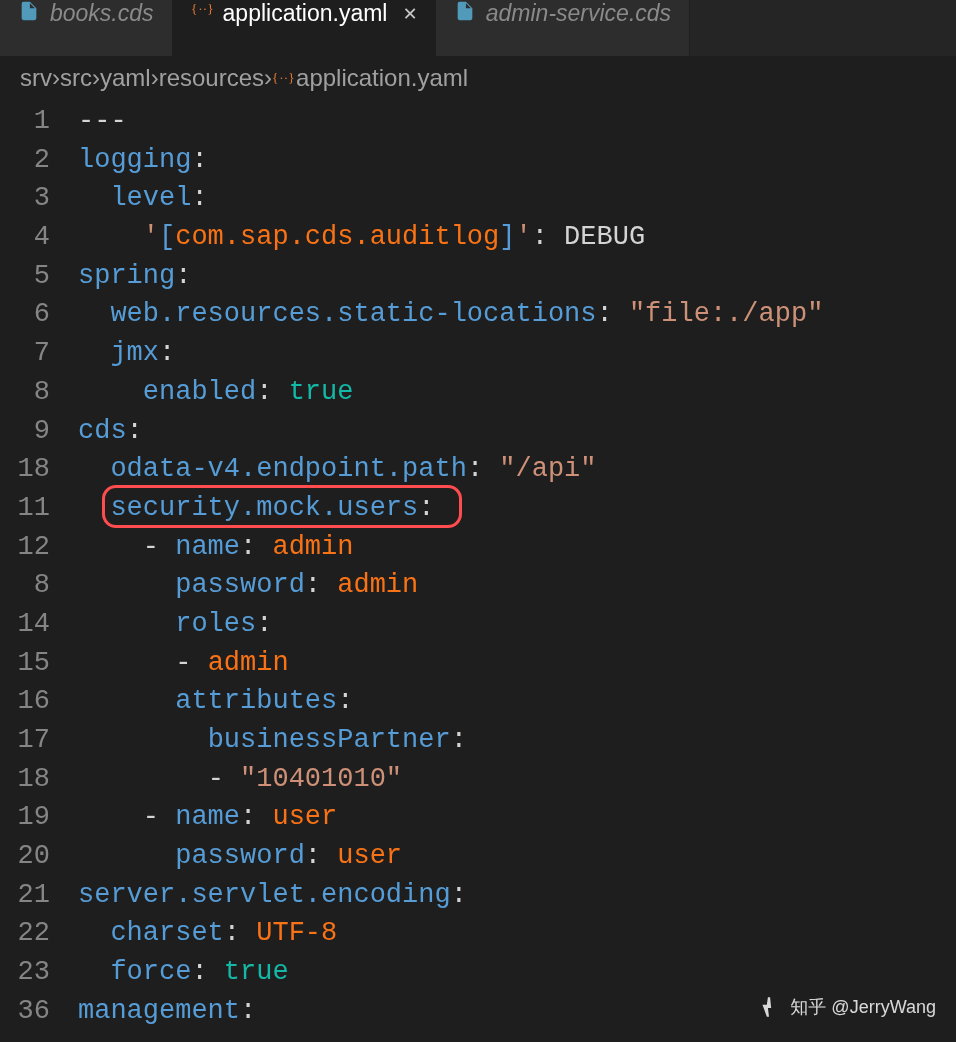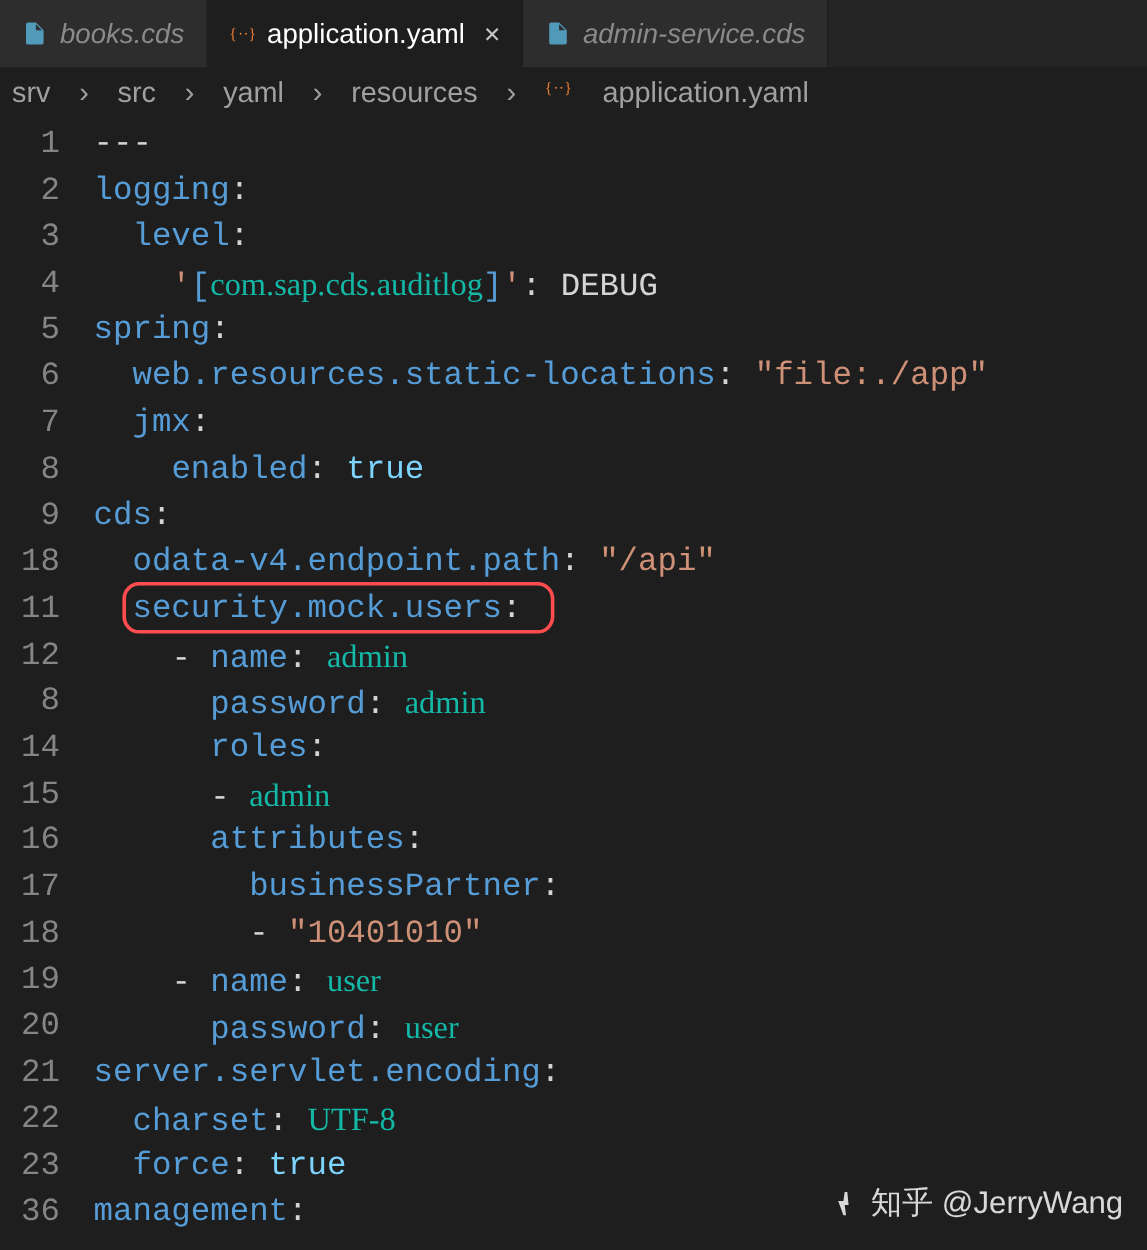"books.cds" .tab { align-items: center -> flex-start; padding: 11px 18px -> 0 18px }
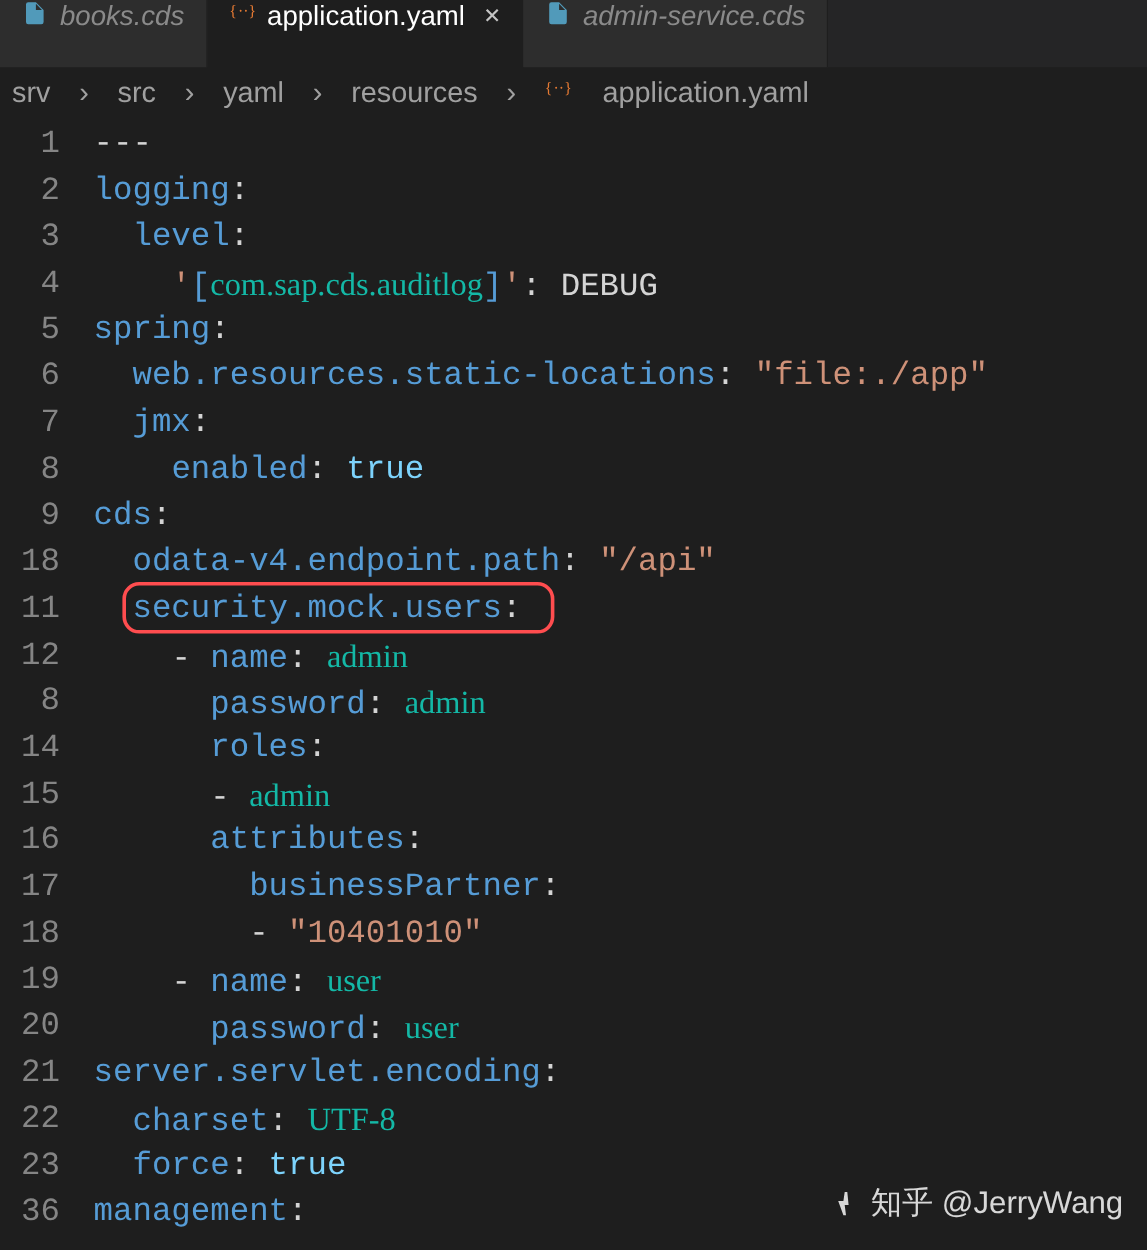"srv" .breadcrumb { align-items: none -> center; gap: 24px -> 0; padding: 8px 10px 10px 10px -> 8px 10px 10px 20px }
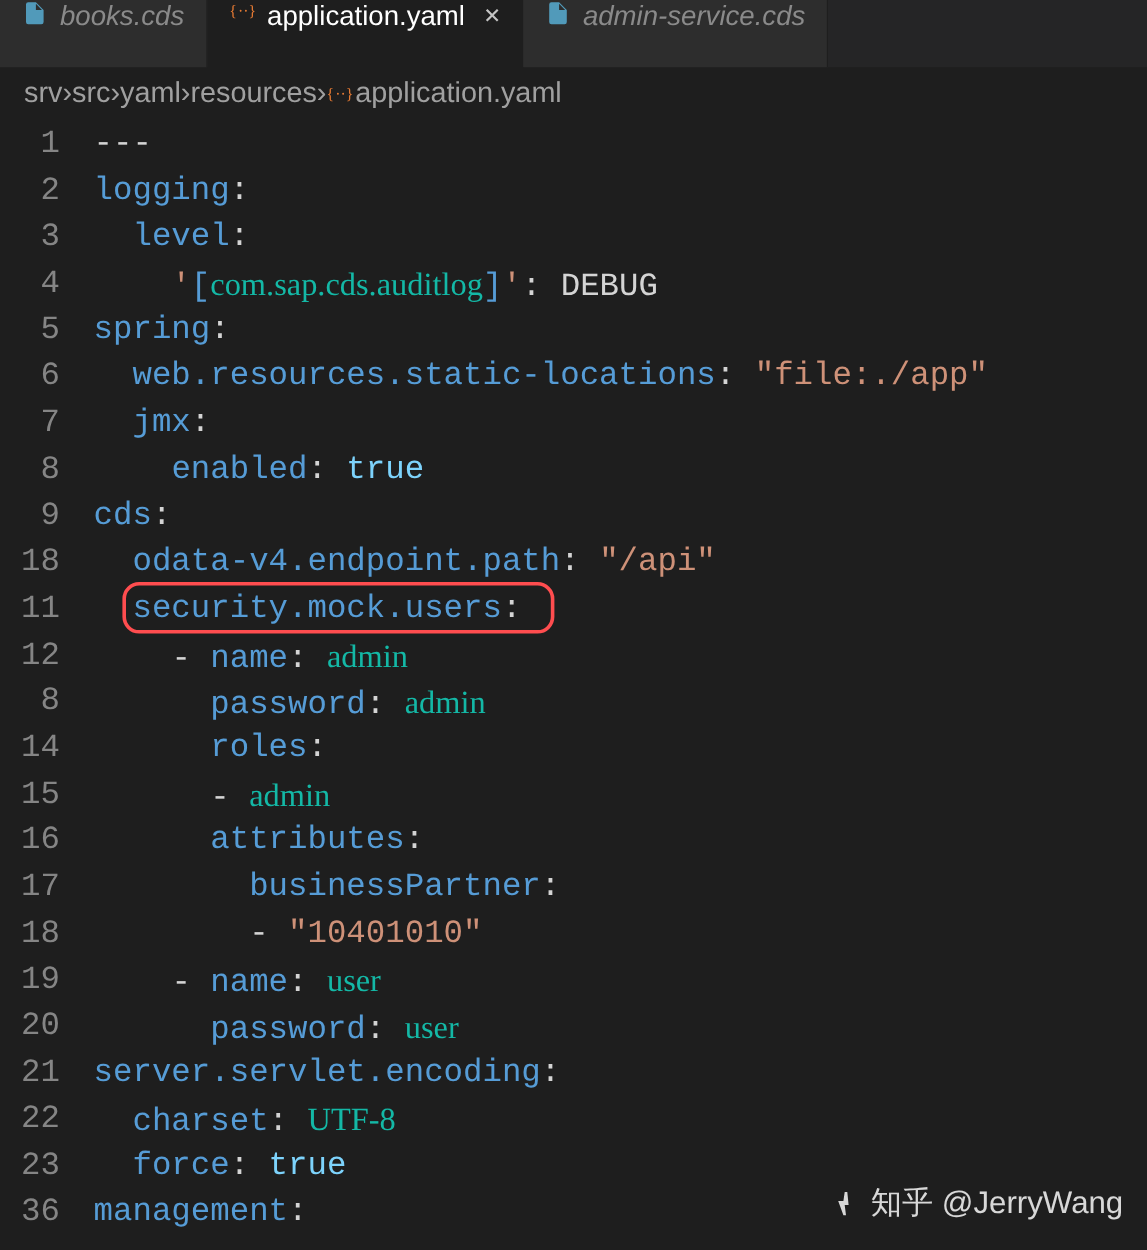"com.sap.cds.auditlog" .tok-val { color: #14b8a6 -> #f97316; font-family: Liberation Serif, serif -> none }
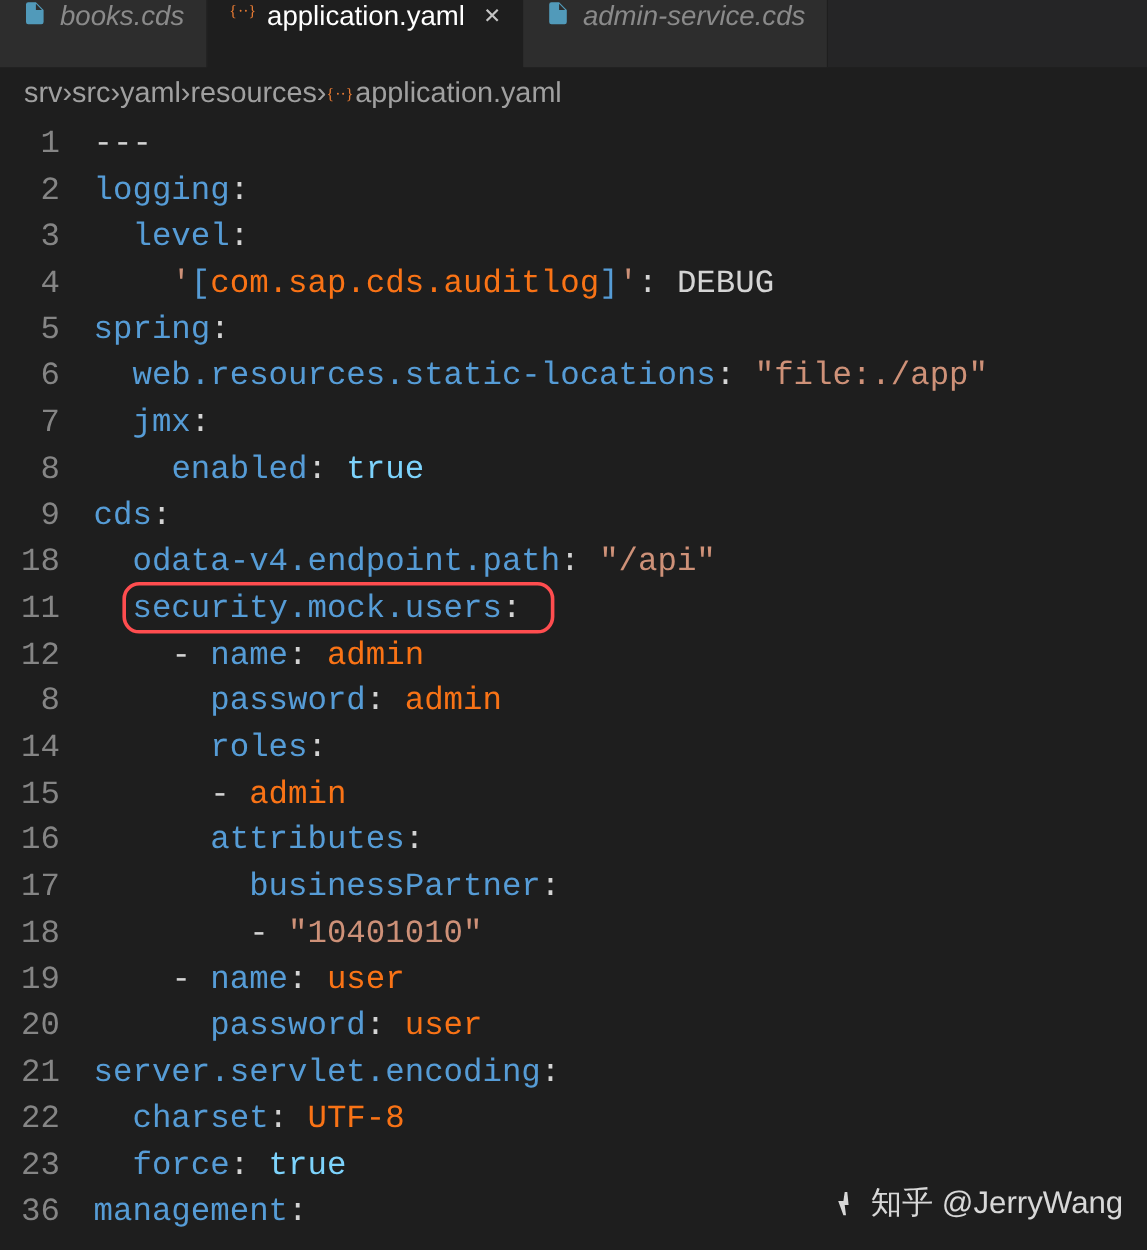"true" .tok-bool { color: #7dd3fc -> #14b8a6 }
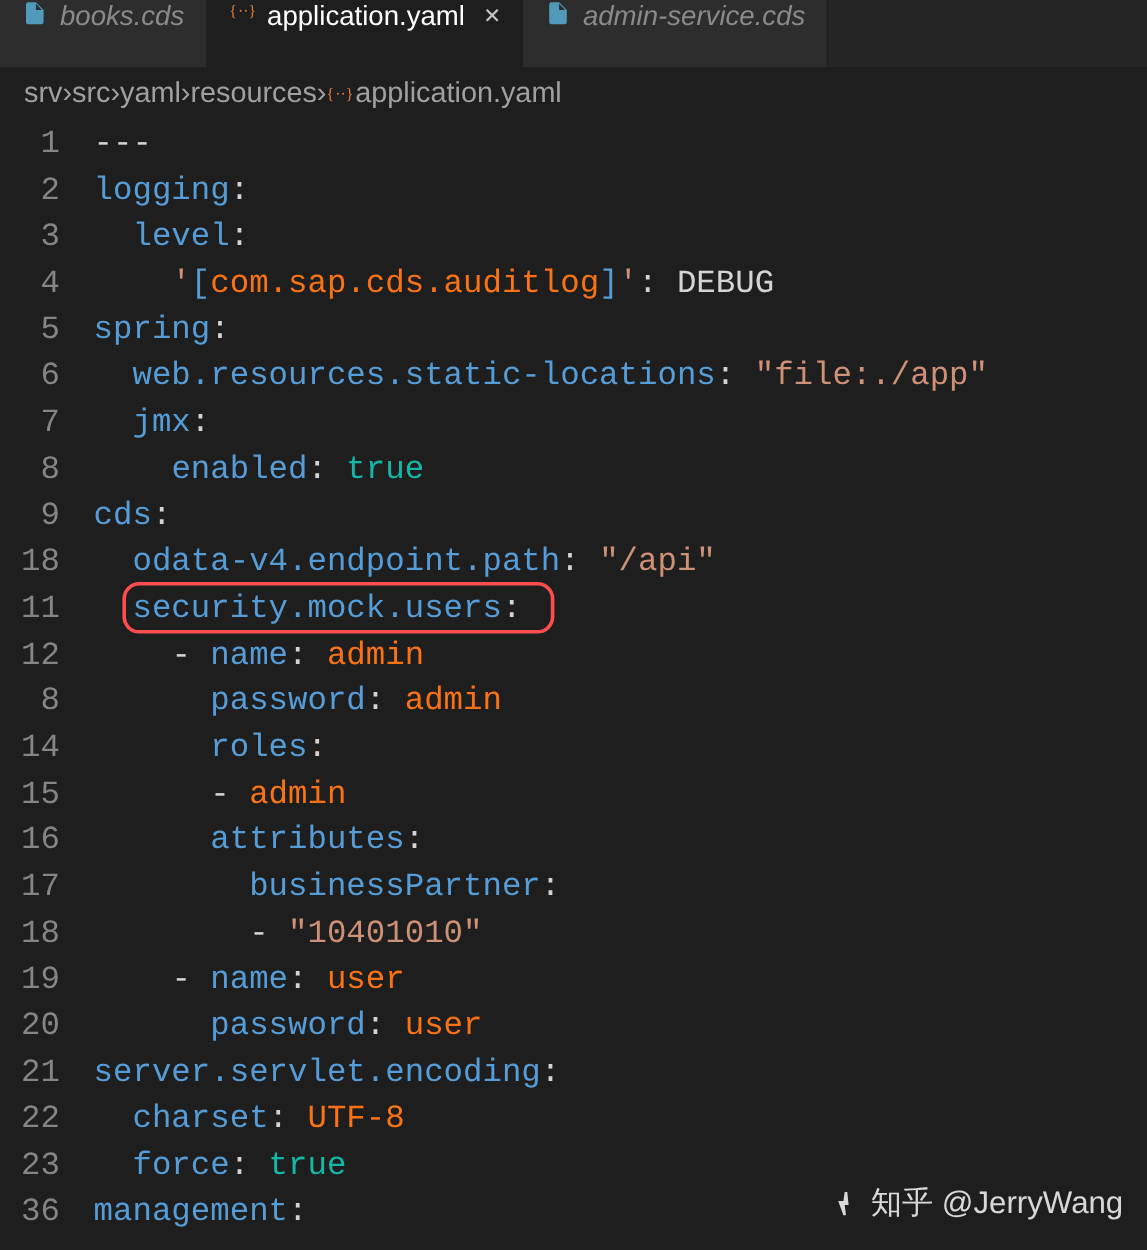"知乎 @JerryWang" .watermark { font-size: 26px -> 18px }
